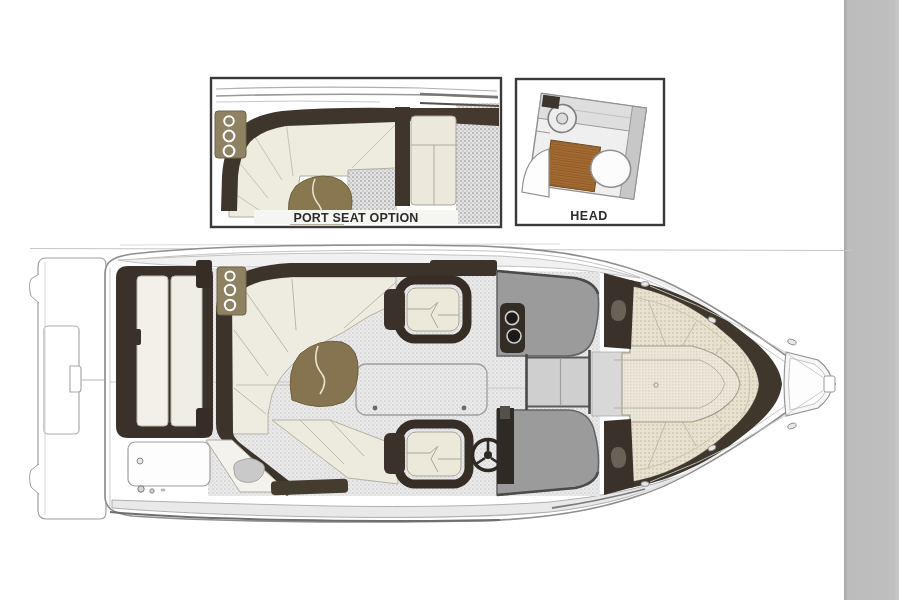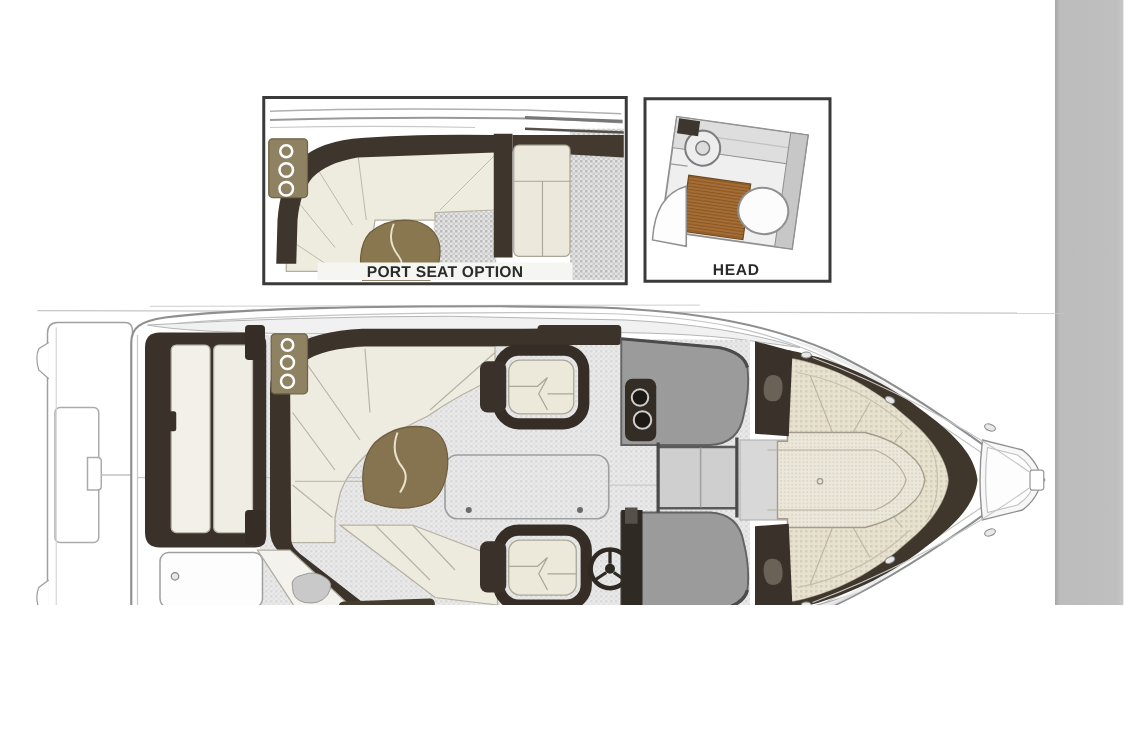"PORT SEAT OPTION" #page { height: 484px -> 600px }
